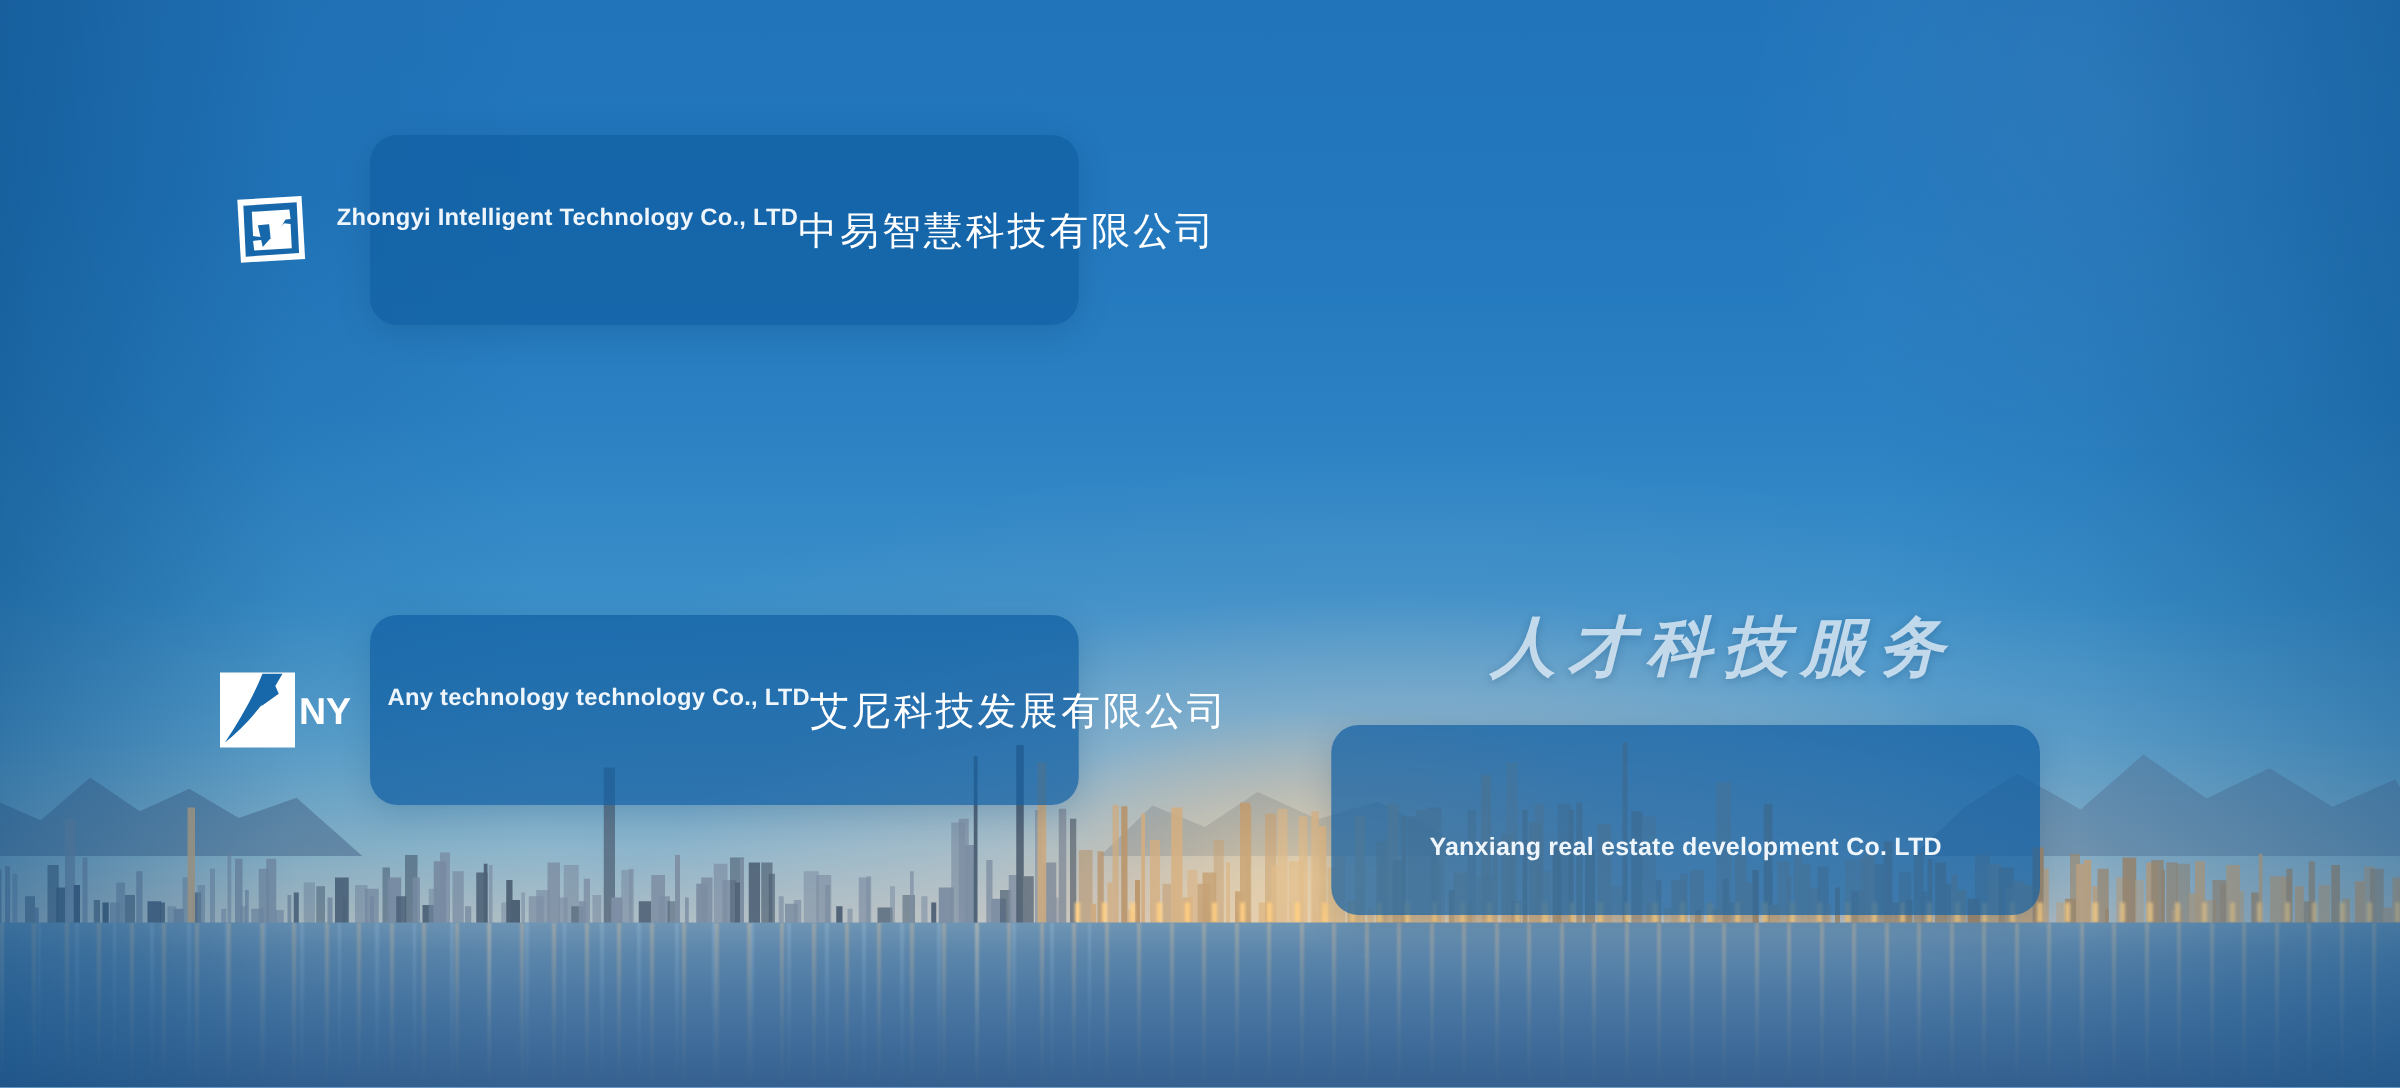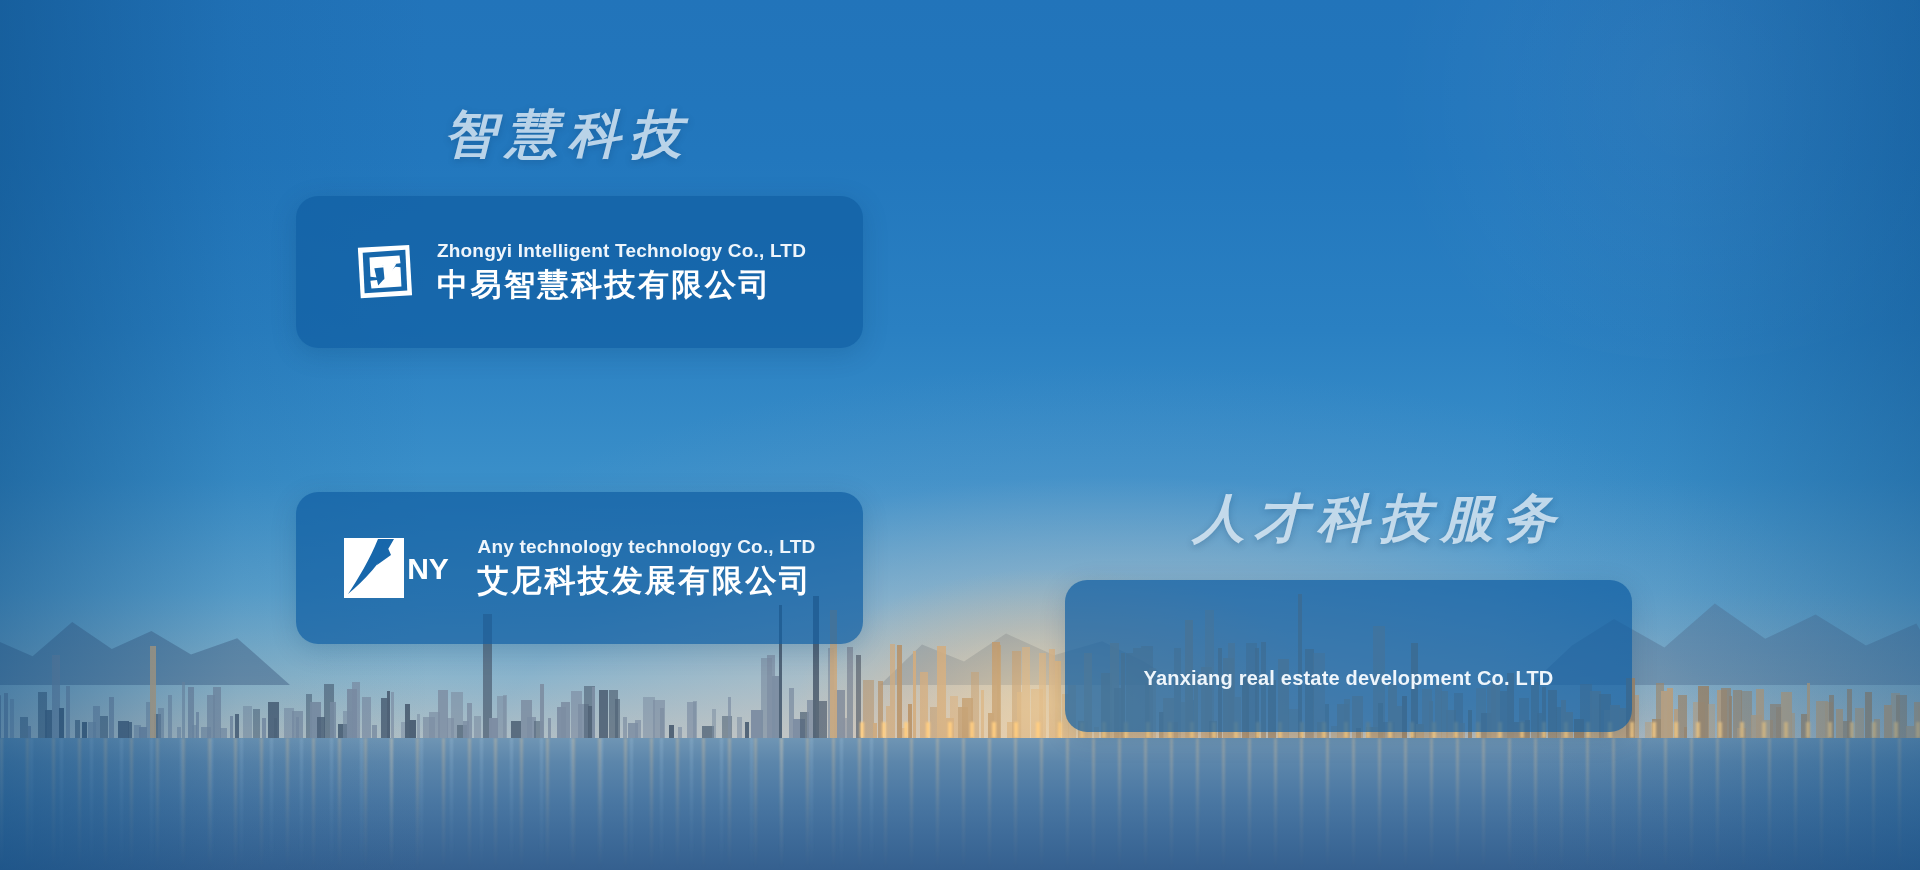"智慧科技" div.sector-title { html: <div>智慧科技</div> -> none }
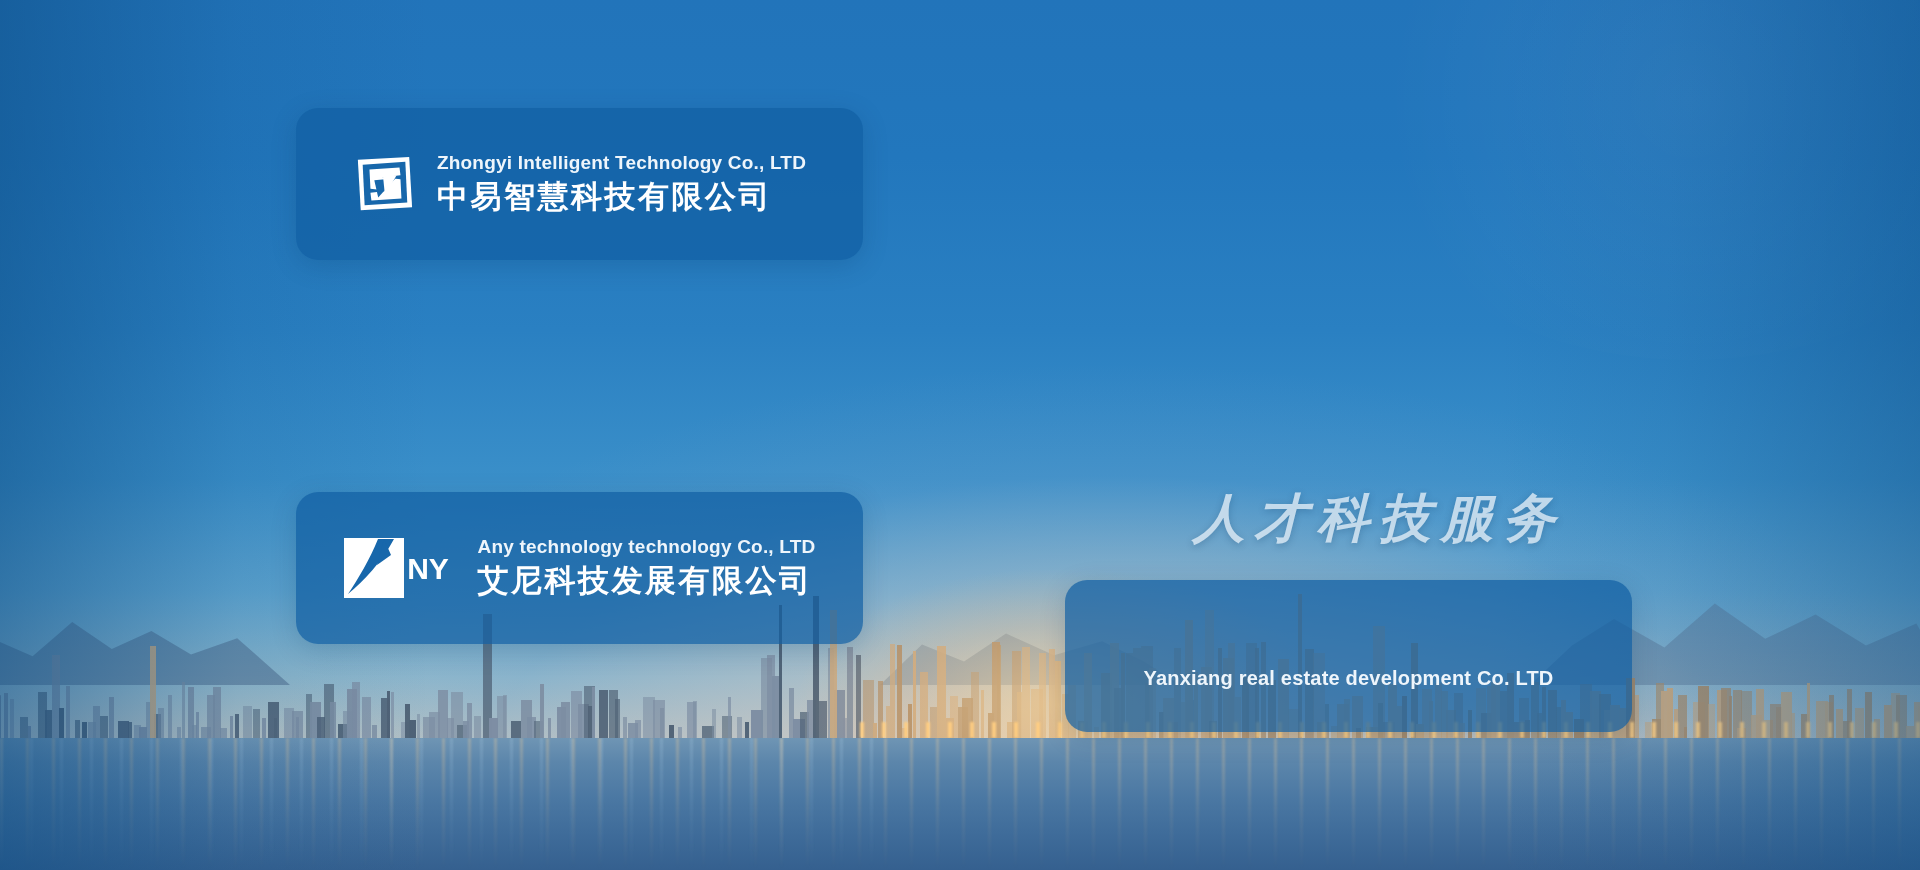"Zhongyi Intelligent Technology Co., LTD" .card-text { flex-direction: column -> none }
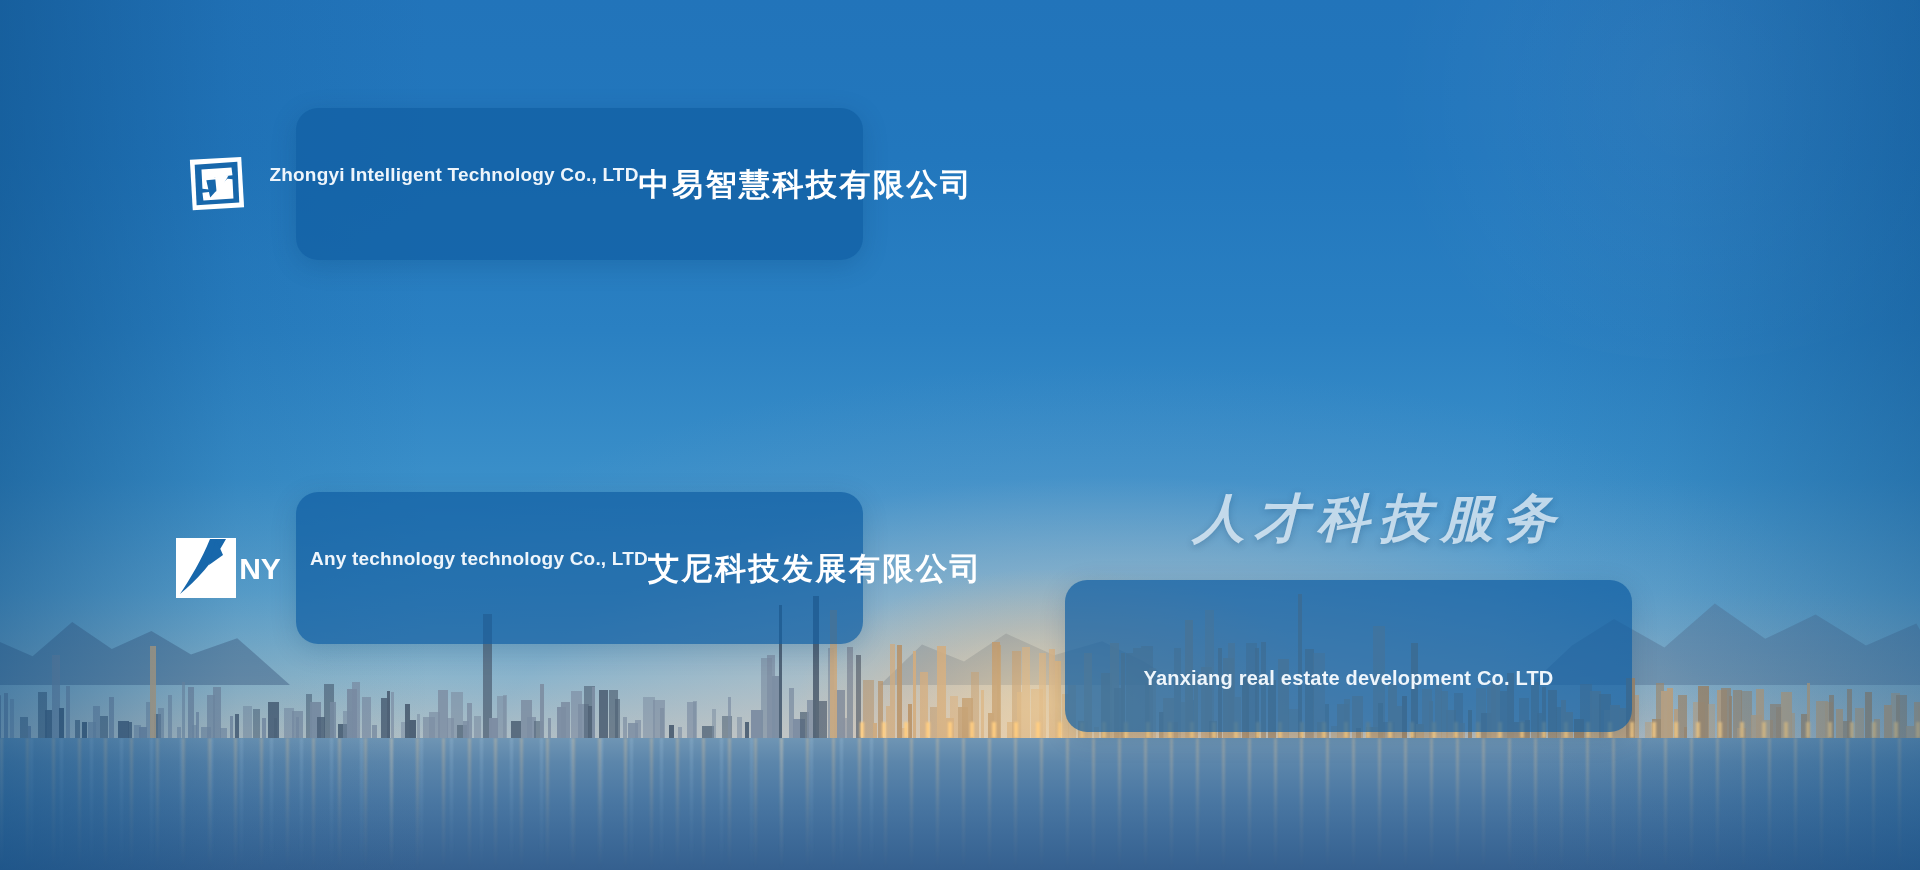"中易智慧科技有限公司" .name-cn { font-weight: 700 -> 400 }
